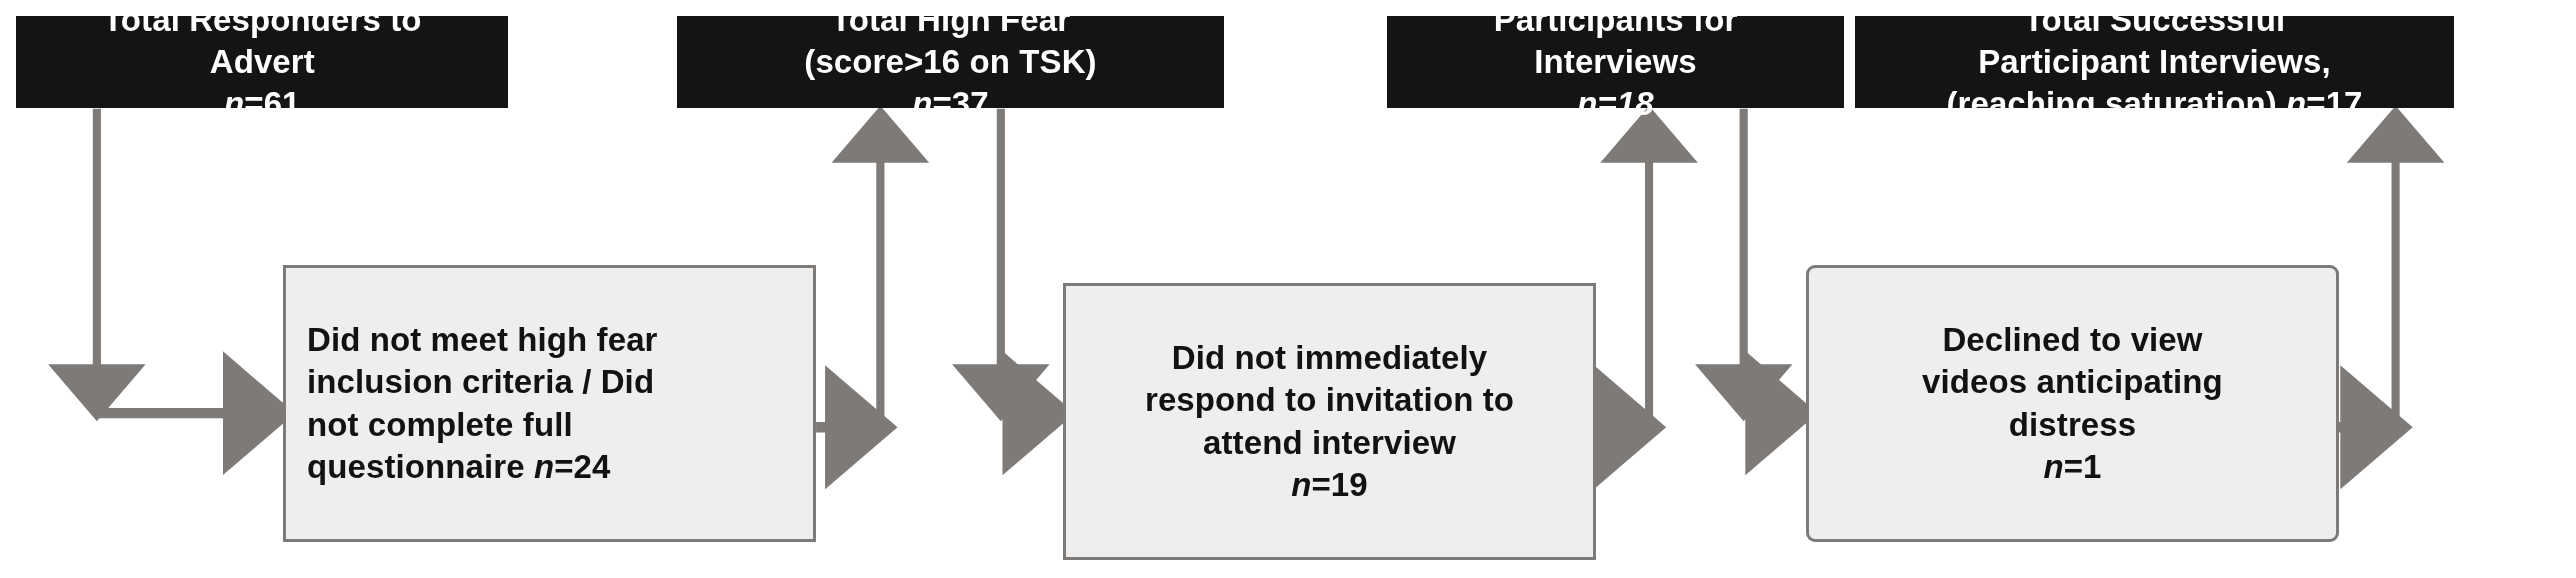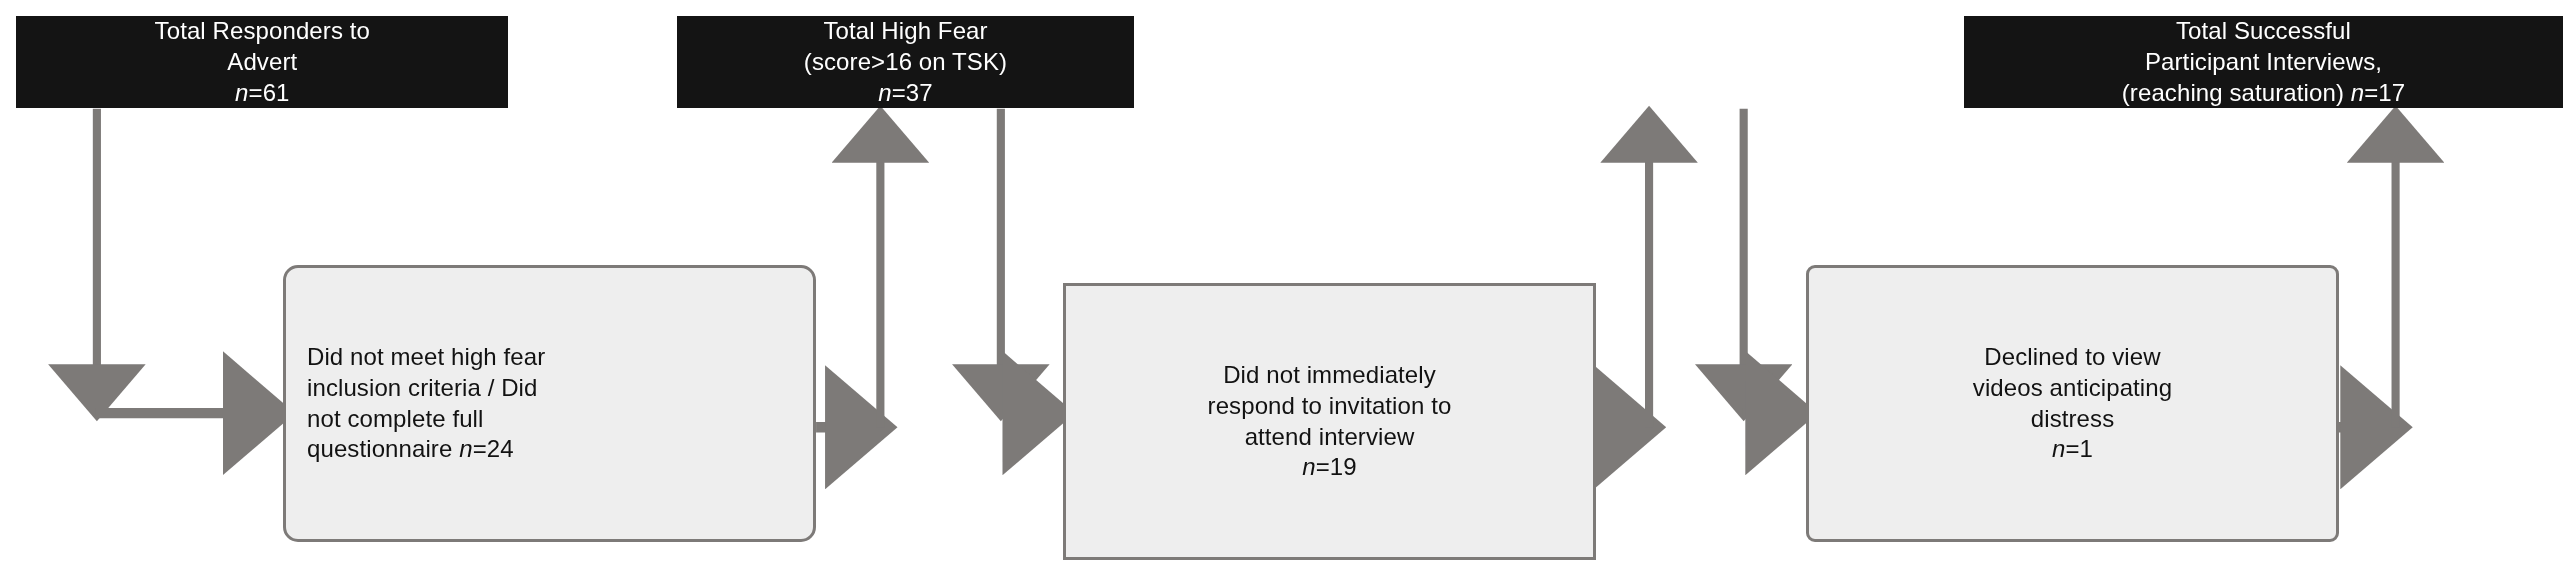"Total Responders to" .node-text { font-size: 24px -> 33px; font-weight: none -> bold }
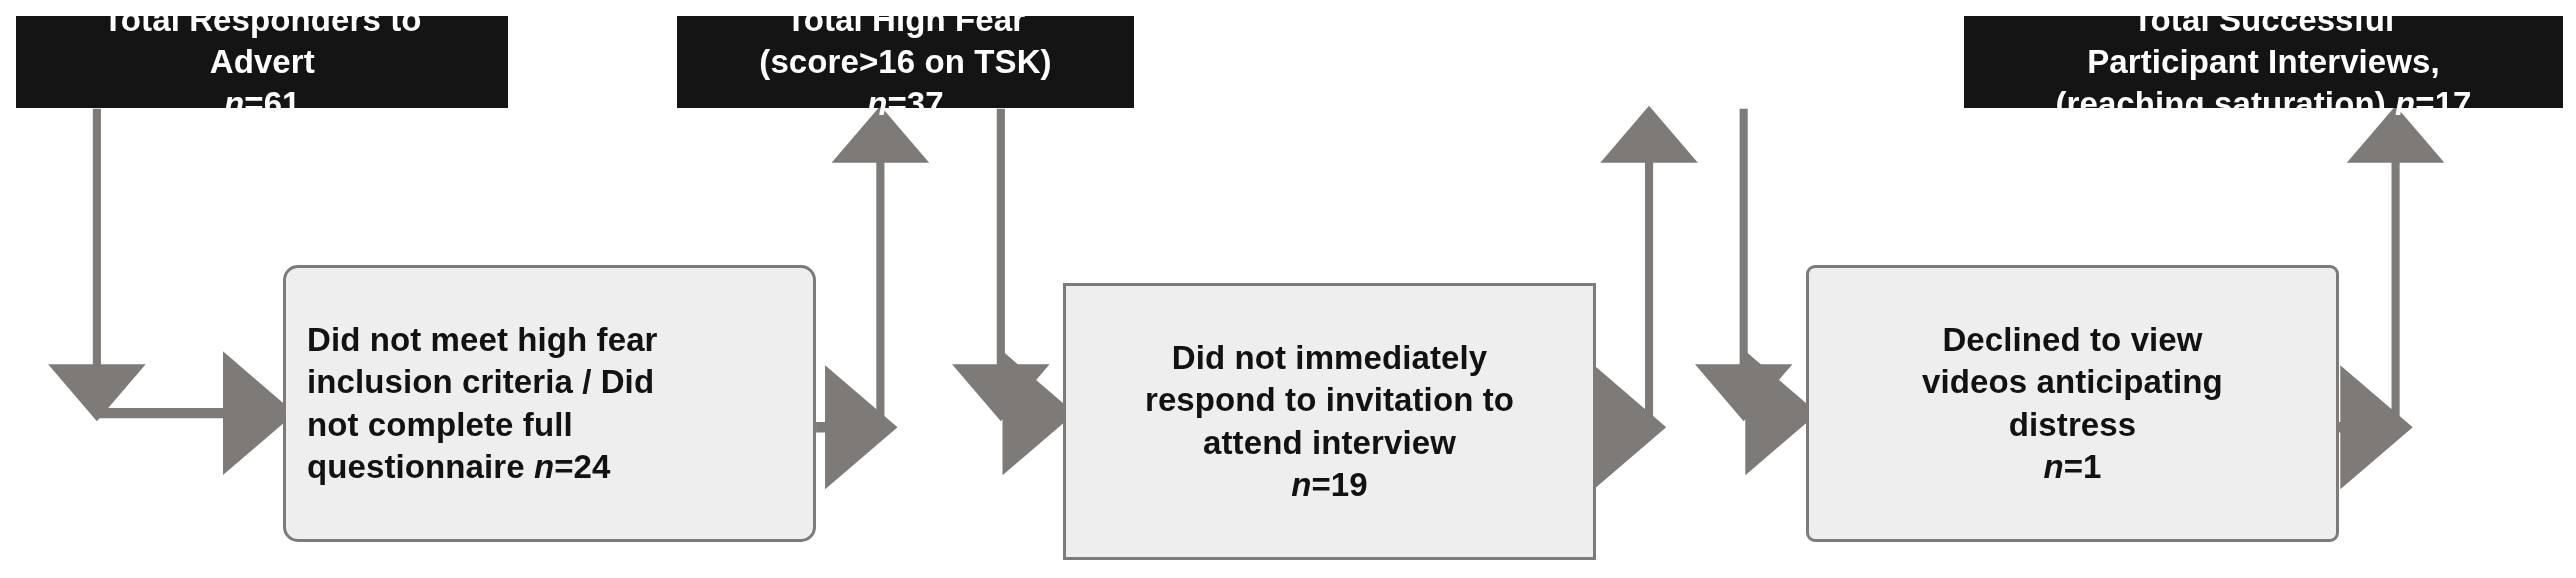"Total High Fear" div.node { width: 457px -> 547px }
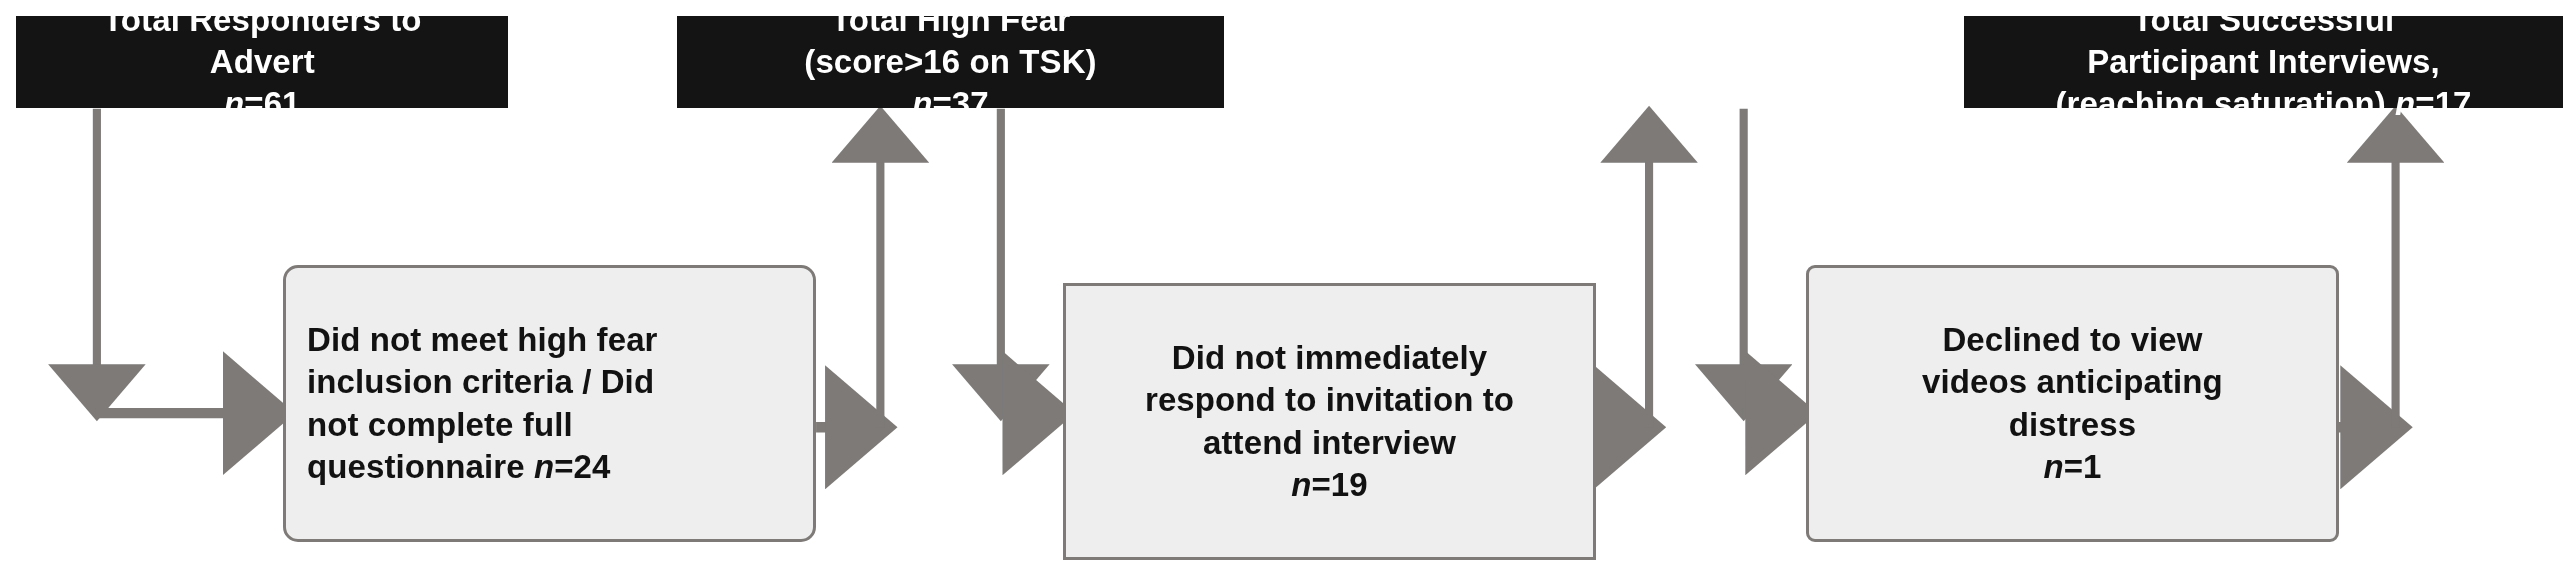"Participants for" div.node { html: none -> <div> <div>Participants for<br>Interviews<br><em>n=18</em></div> </div> }
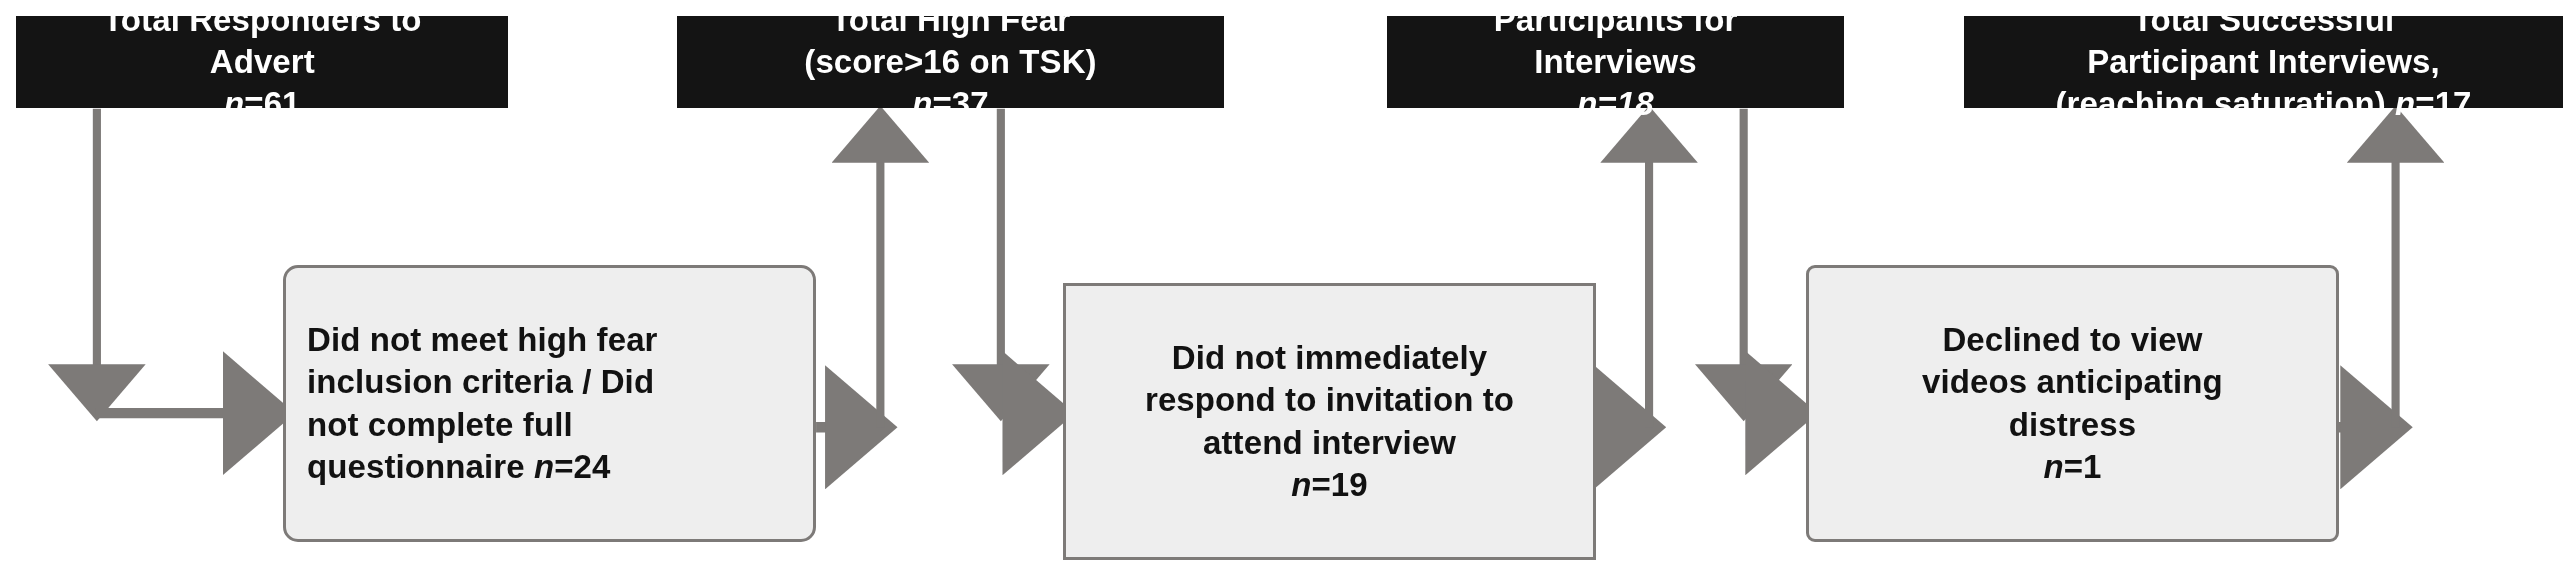"Total Successful" div.node { left: 1964px -> 1855px }
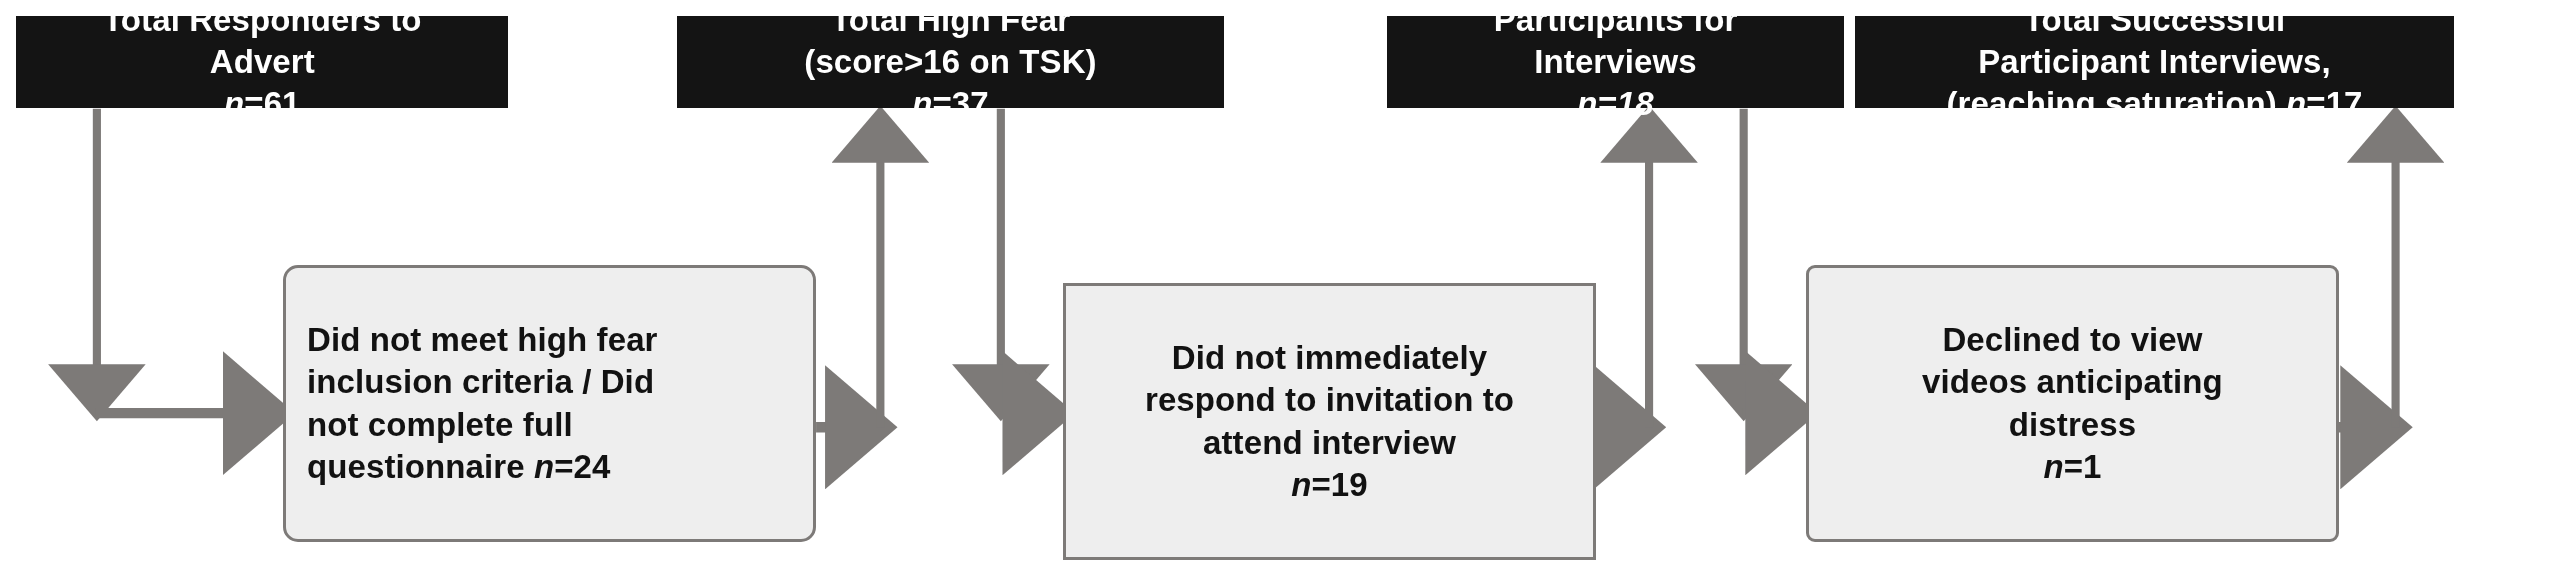"Did not meet high fear" div.node { border-radius: 15px -> none }
